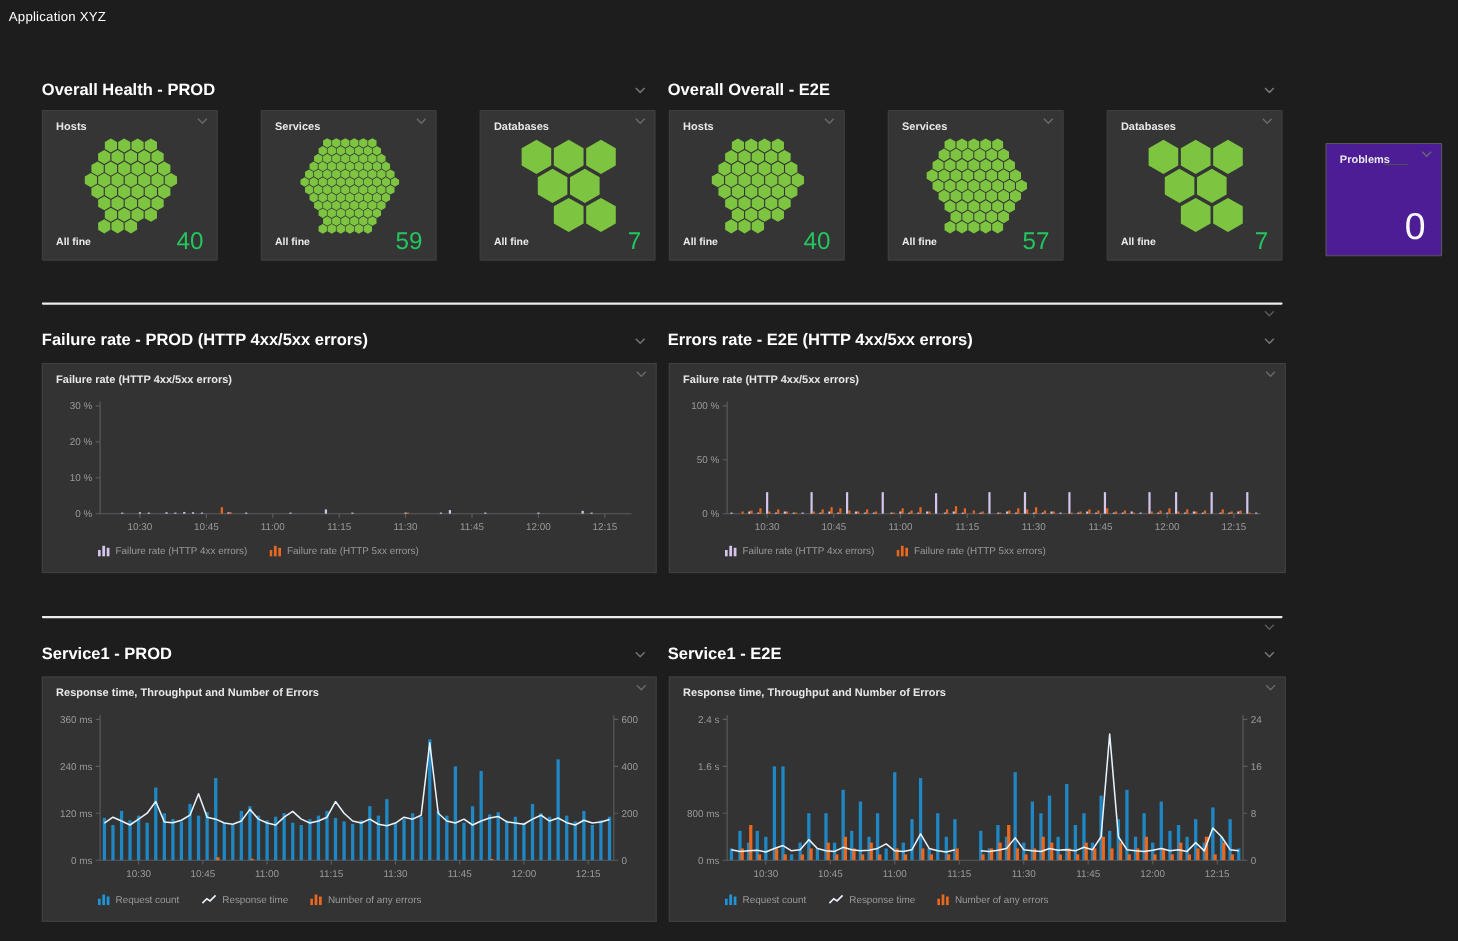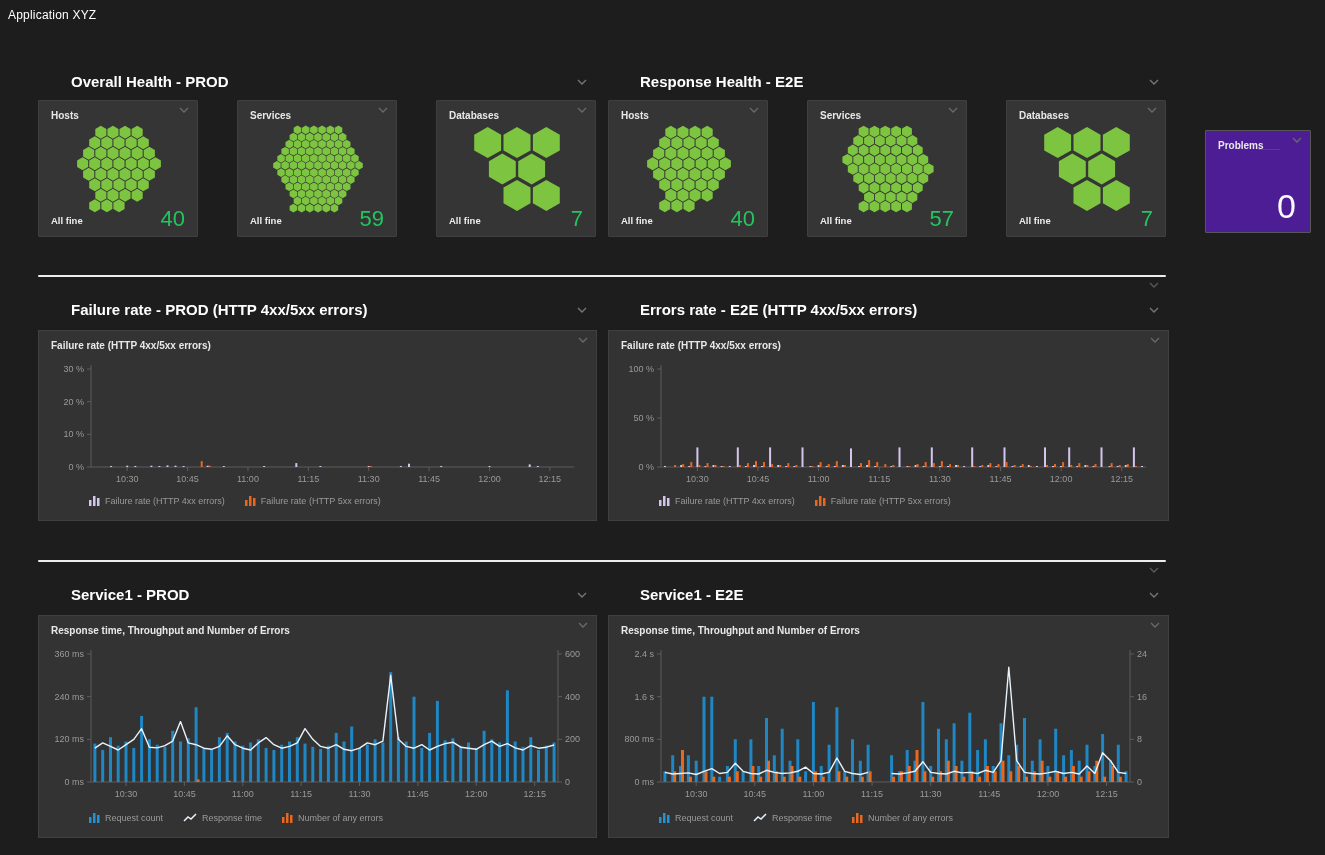"Overall Health - PROD" .sec-hdr { margin-left: 33px -> none }
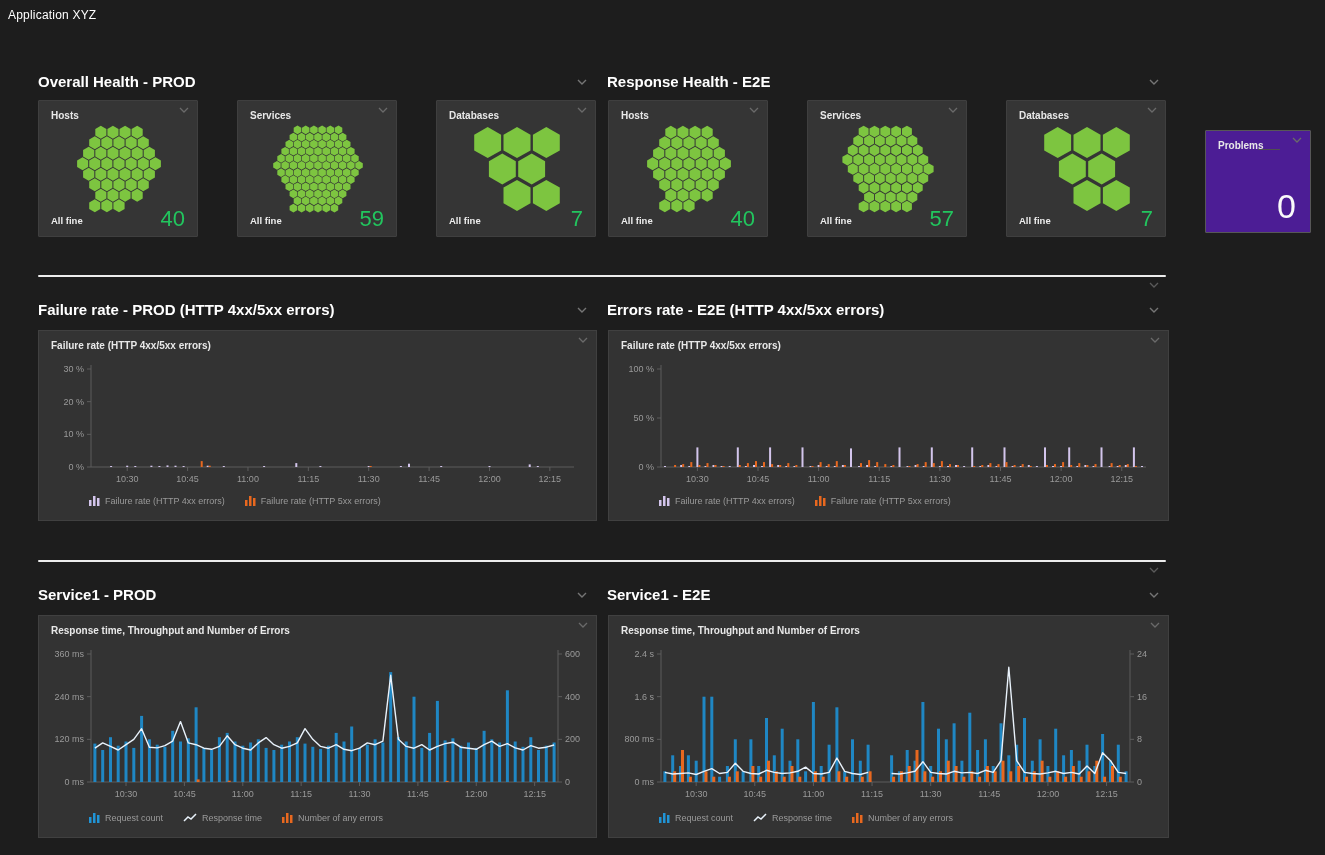"Response Health - E2E" div.abs { text: Response Health -> Overall Overall }
